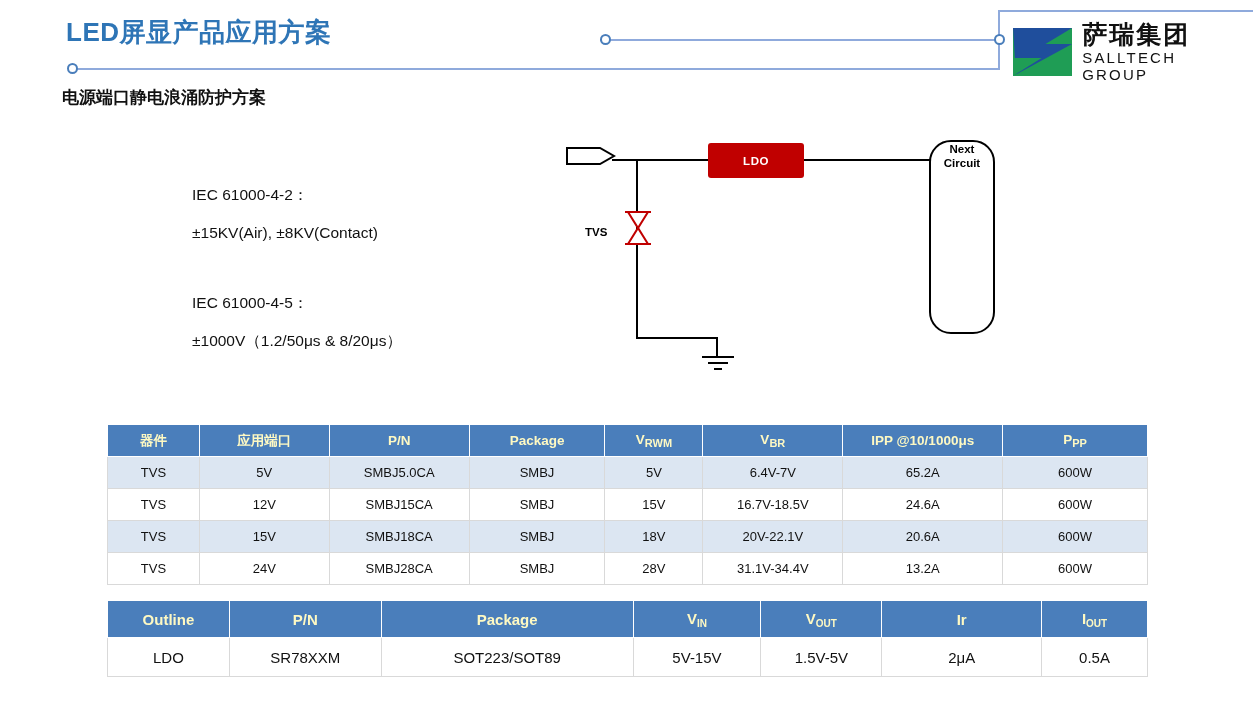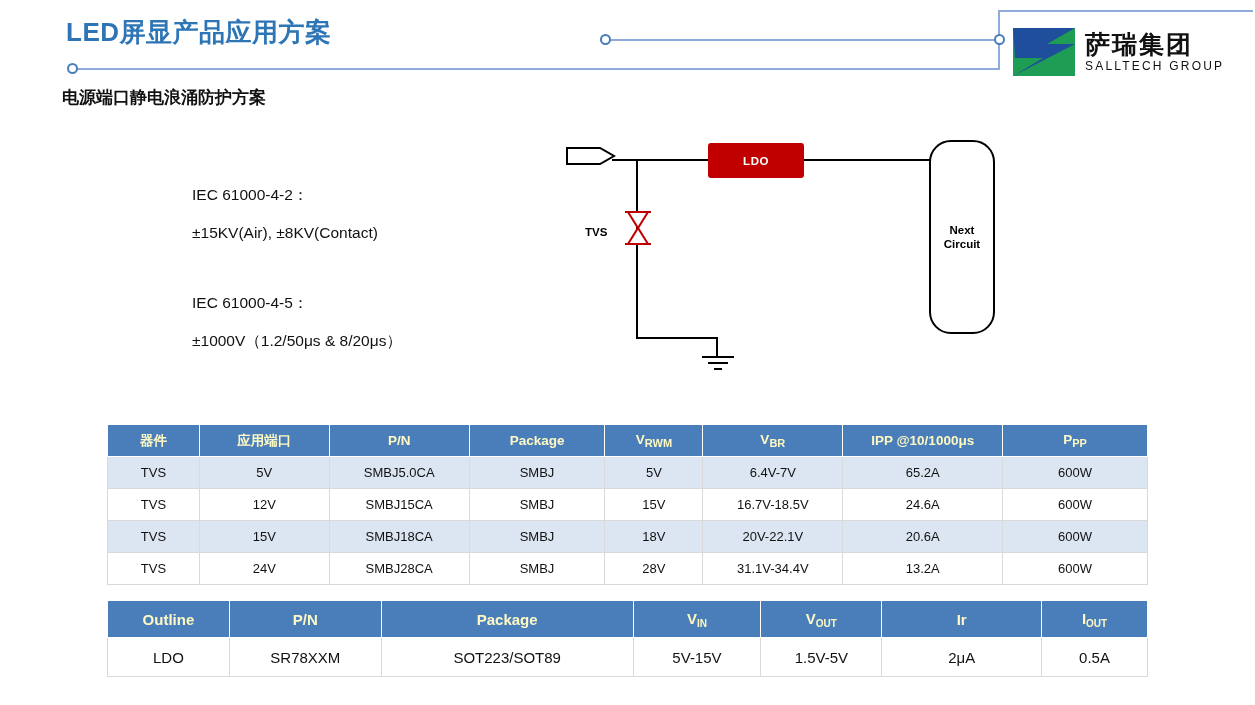"SALLTECH GROUP" .logo-en { font-size: 12px -> 15px }
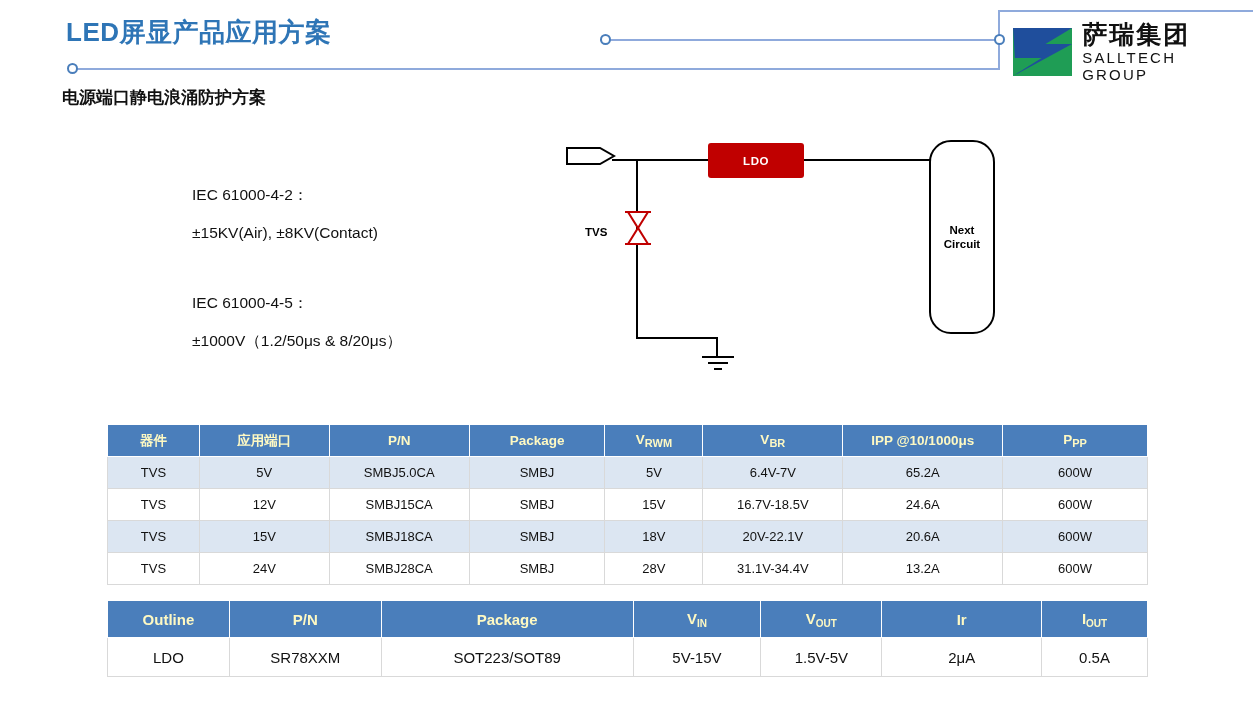"Next" .next-box { align-items: center -> flex-start }
